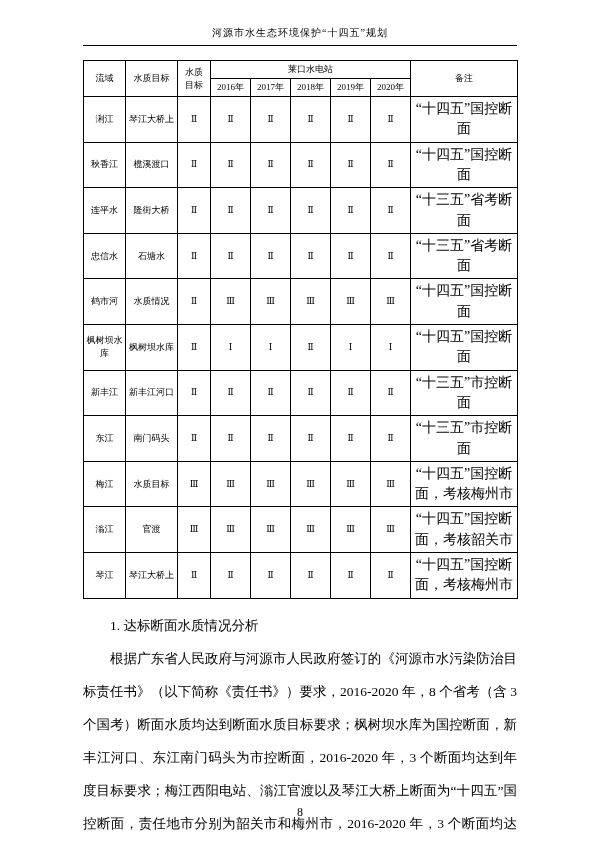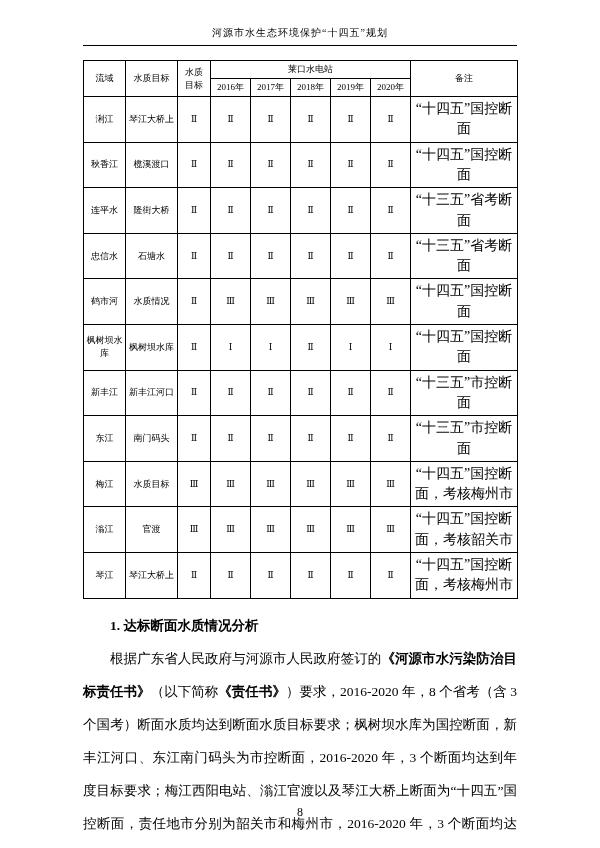"1. 达标断面水质情况分析" .doc-body .bold { font-weight: bold -> normal }
